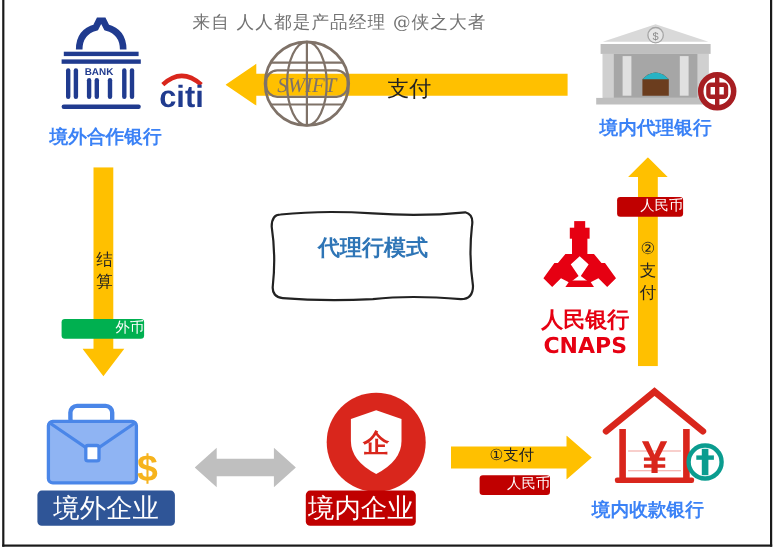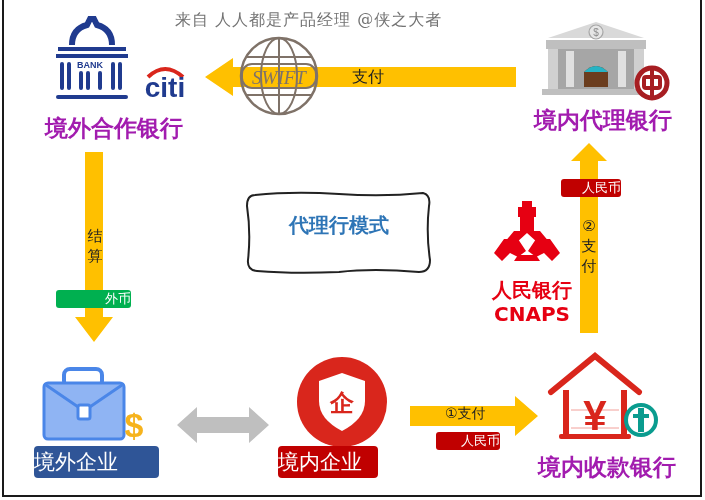"支付" div.abs { font-size: 16px -> 20px }
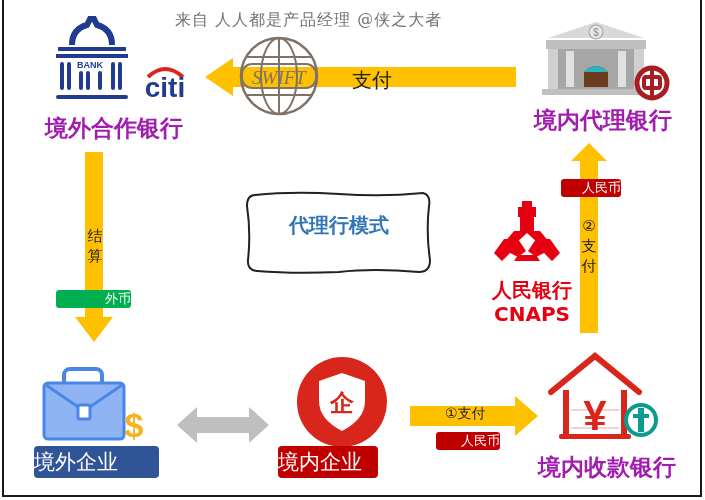"境外合作银行" .gray-label { color: #a21caf -> #3b82f6; font-size: 23px -> 17px }
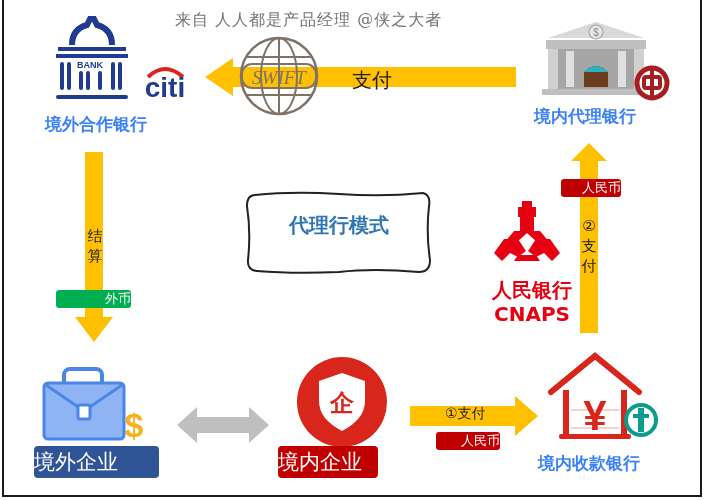"境内代理银行" div.abs { left: 534px -> 545px }
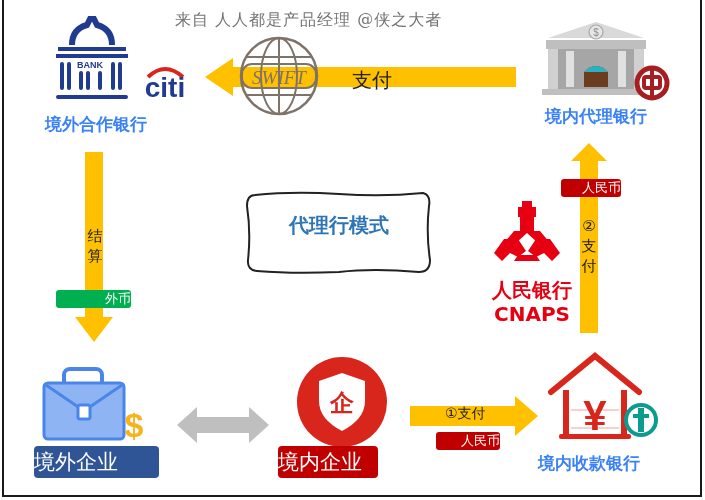"境外企业" .pill { font-size: 21px -> 24px; text-align: left -> center }
